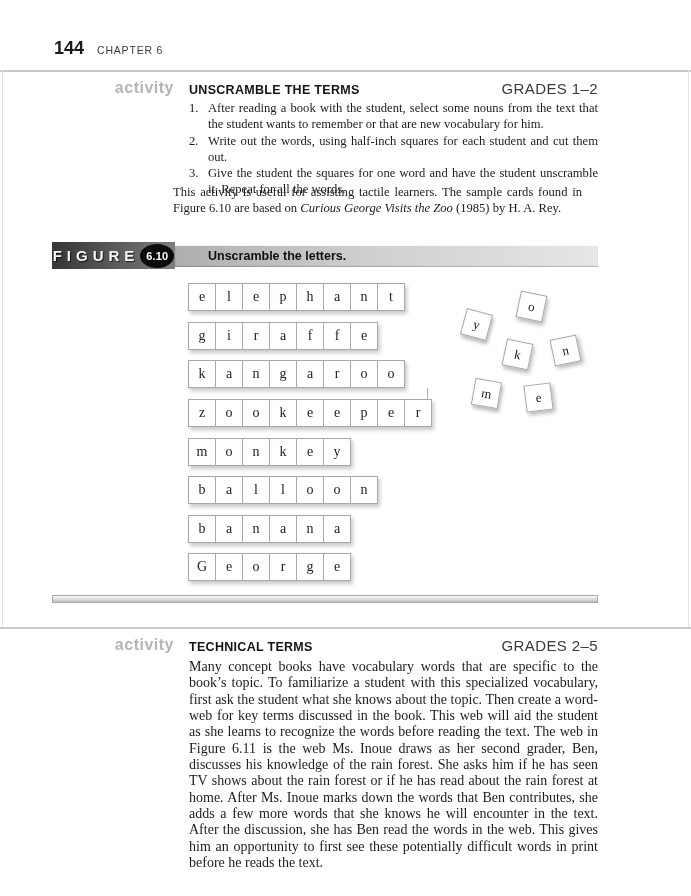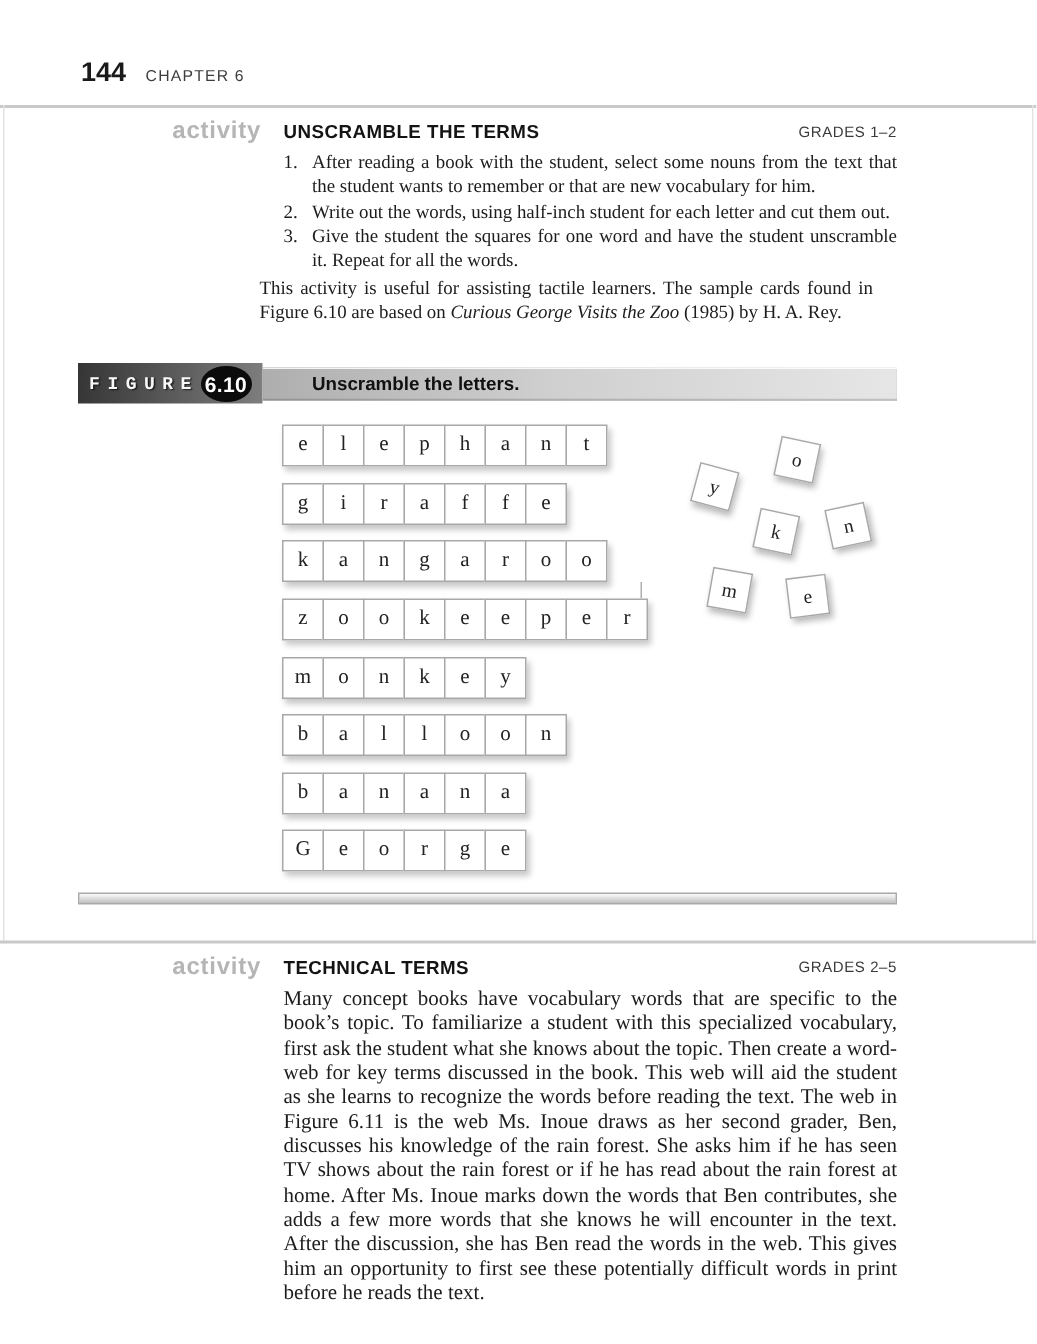"activity" .act-header { align-items: center -> flex-end }
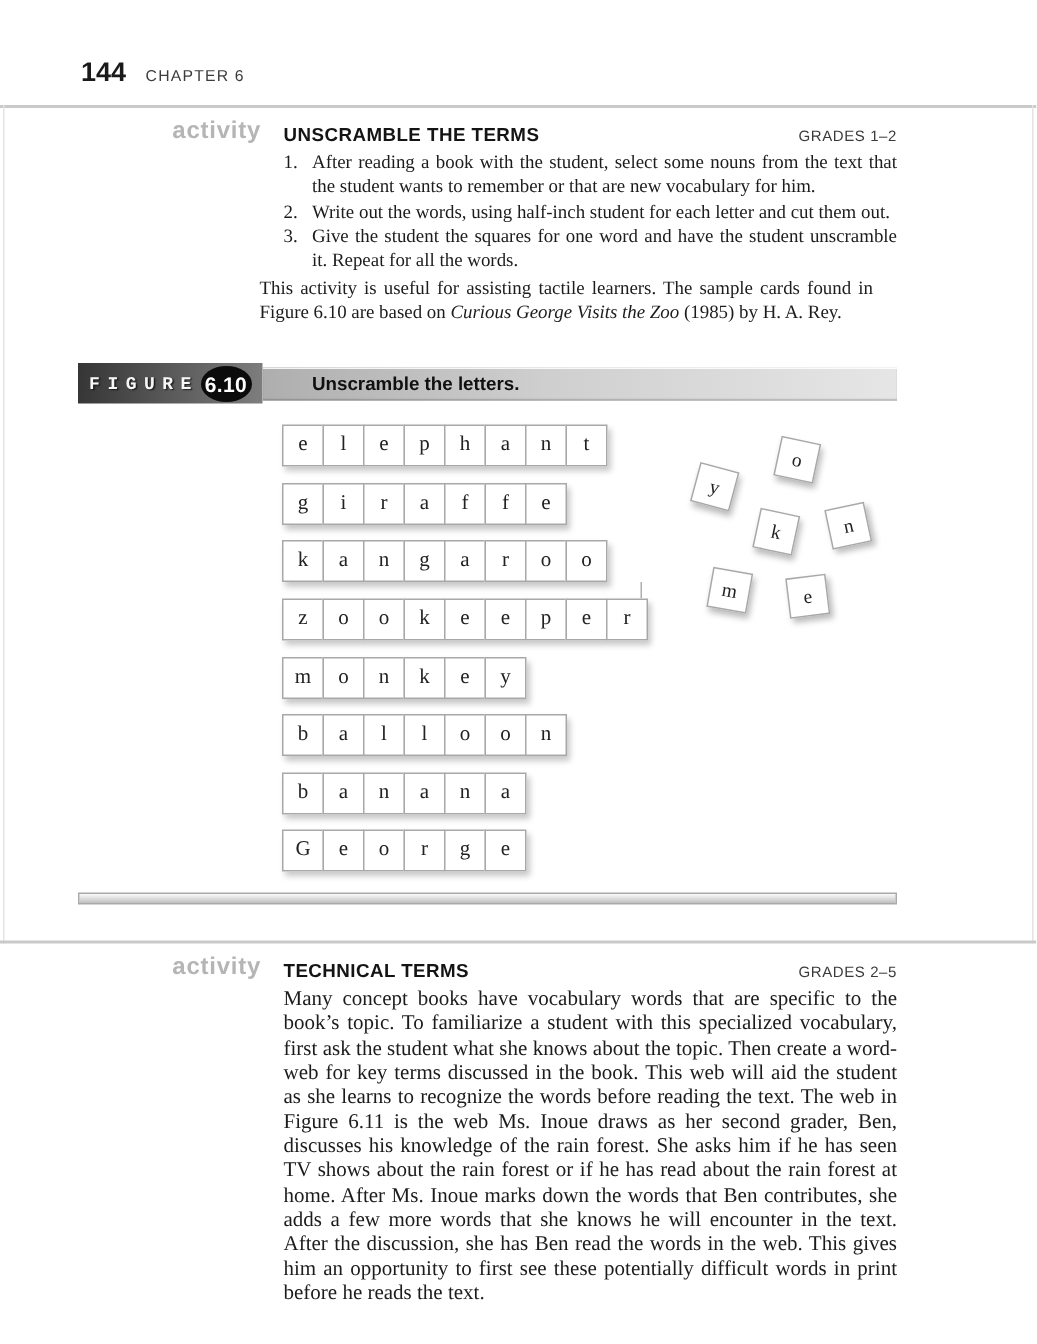"GRADES 1–2" .act-grades { font-size: 10px -> 15px }
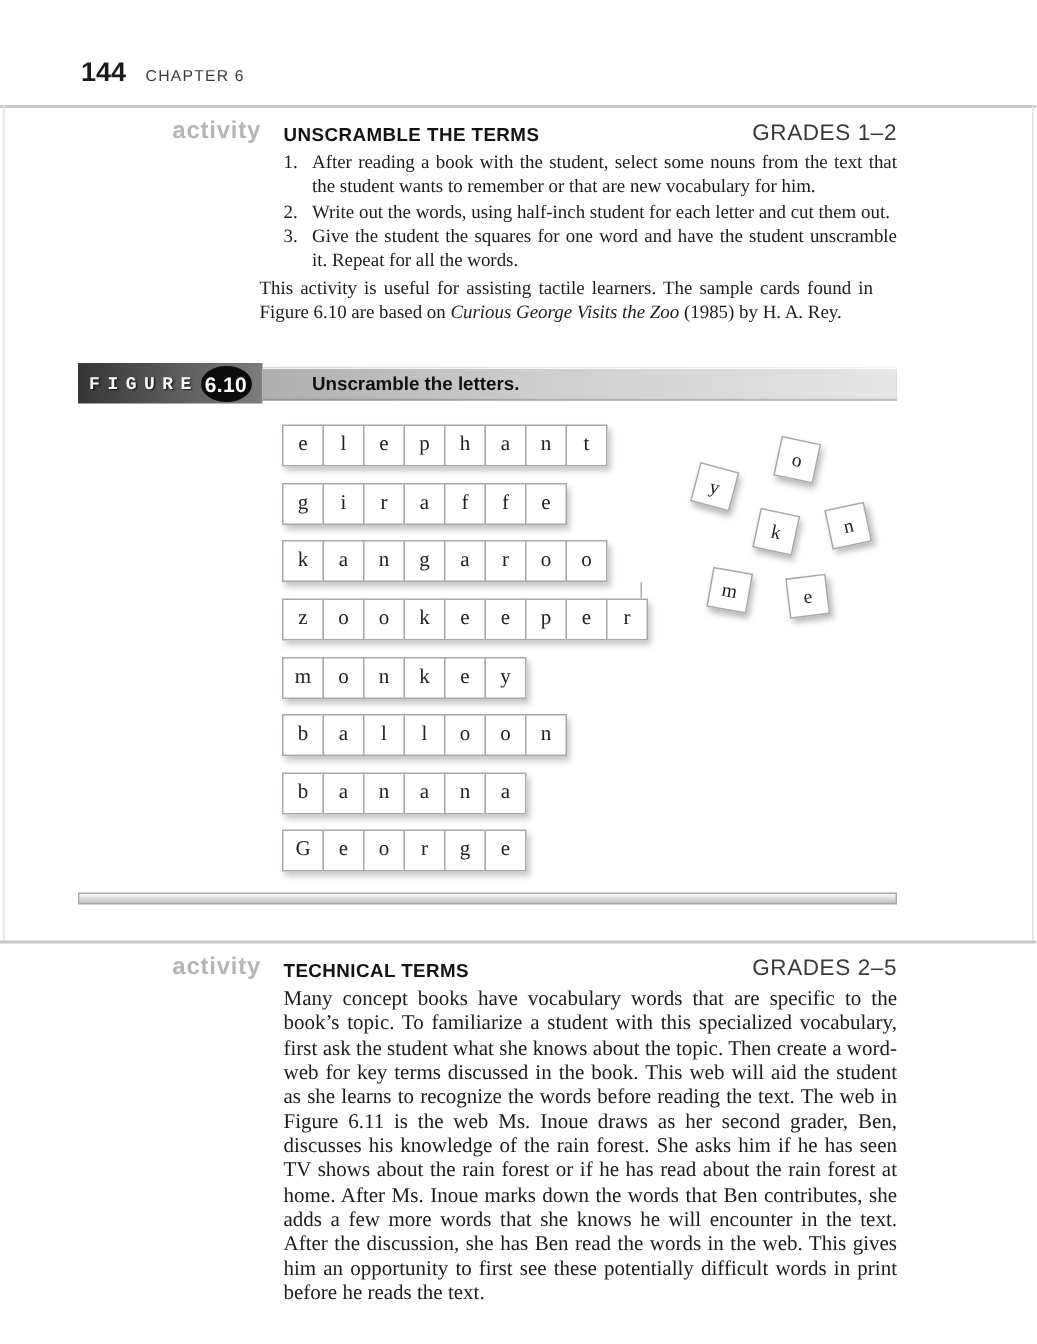"Write out the words, using" span.step-text { text: student for each letter -> squares for each student }
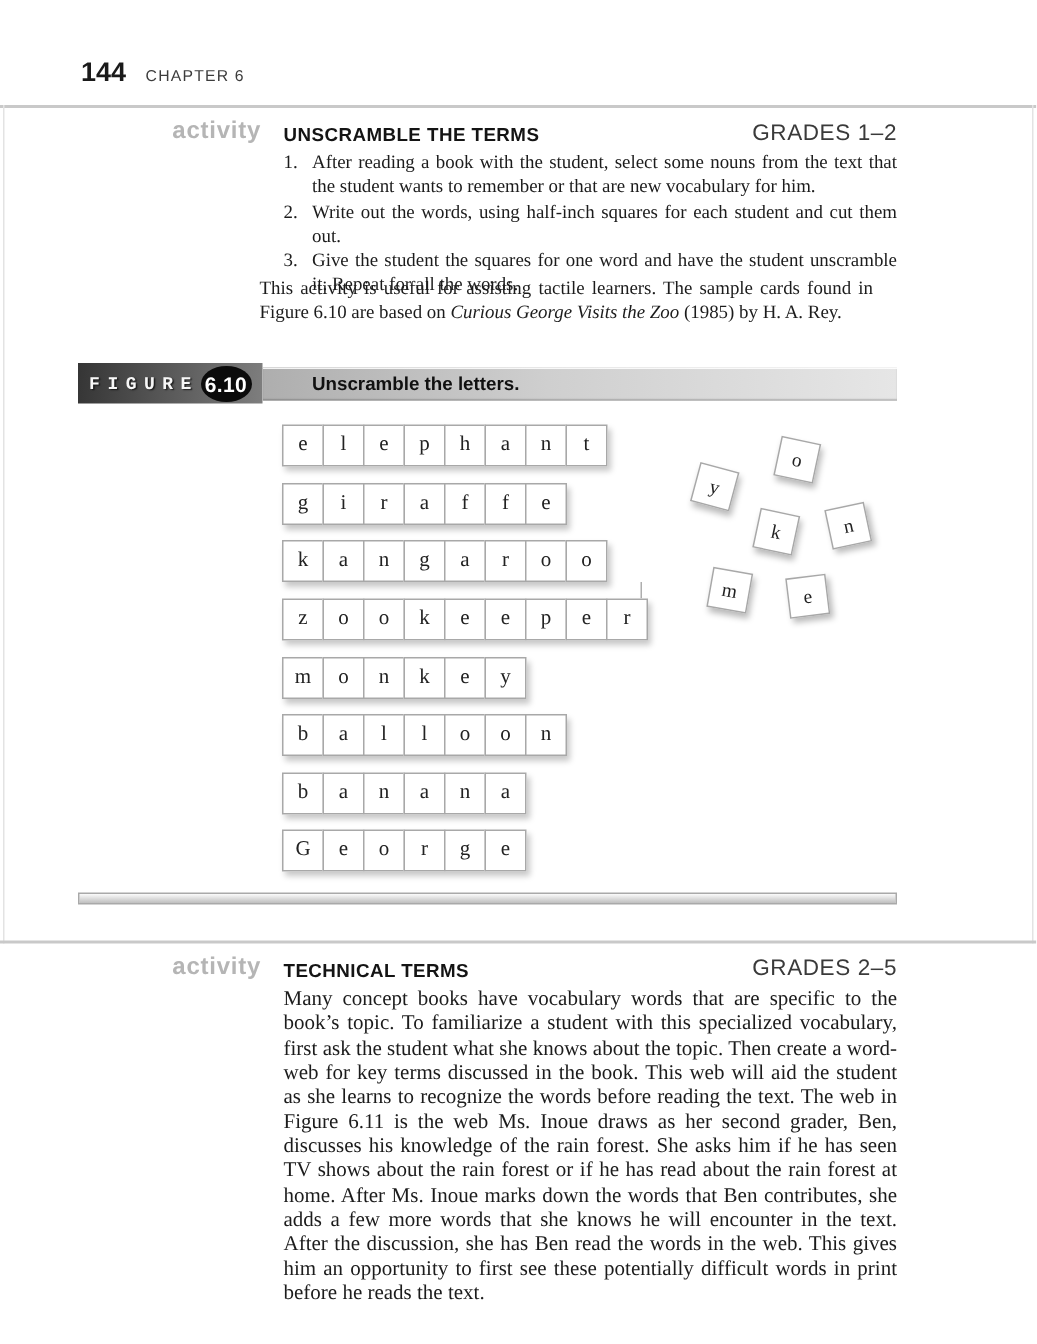"FIGURE" .fig-label { font-family: Liberation Mono, monospace -> Liberation Sans, sans-serif; font-size: 12px -> 15px }
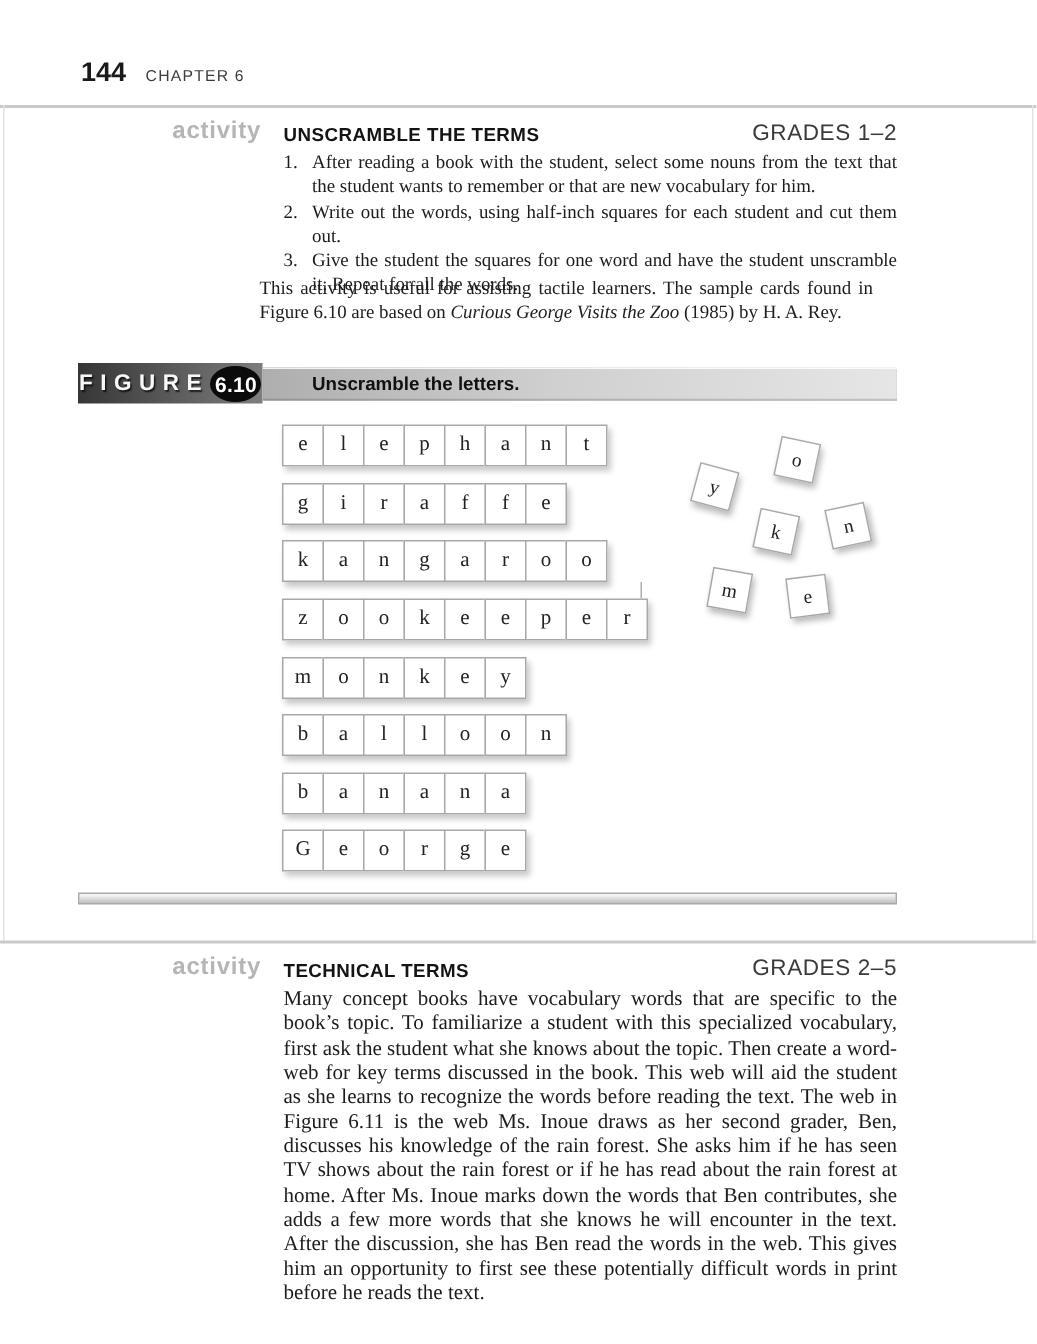"6.10" .fig-number { font-size: 14px -> 11px }
